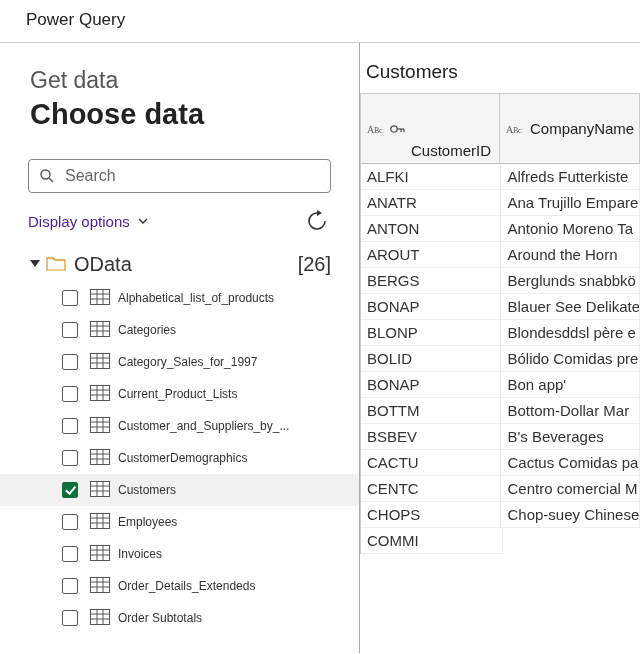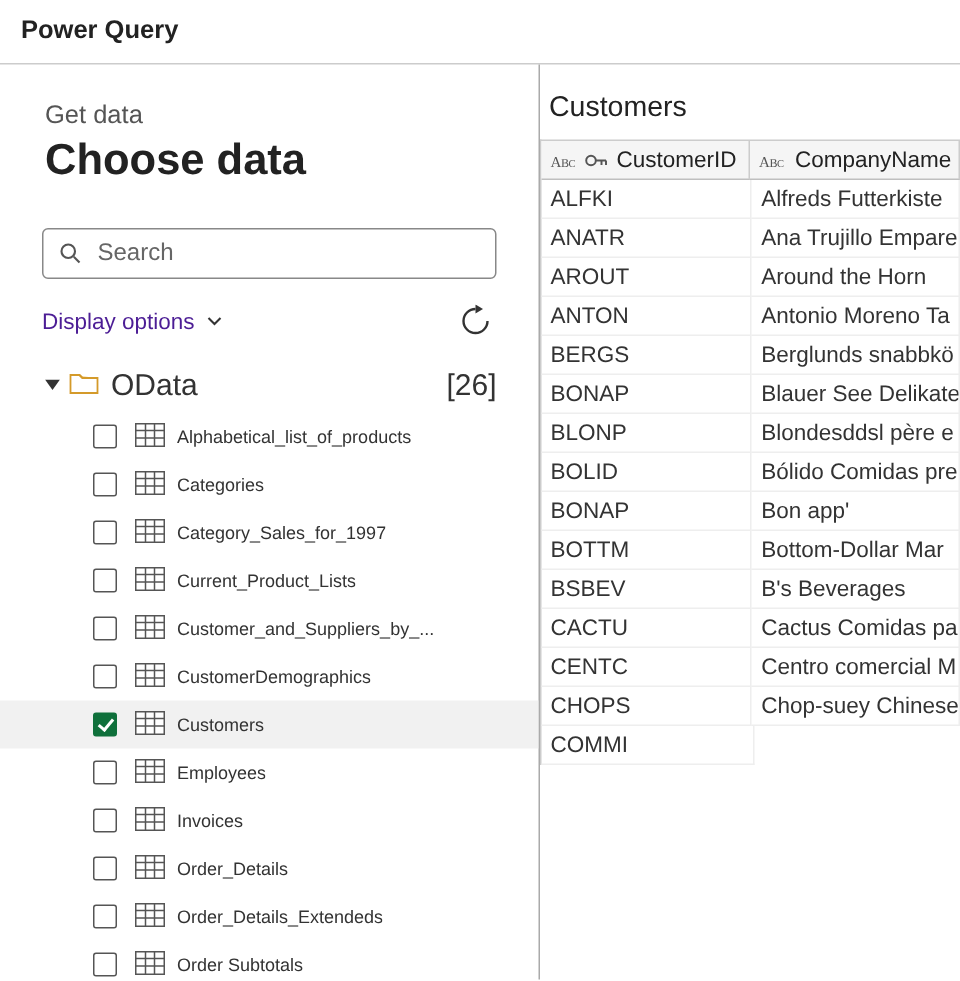"Power Query" .topbar { font-weight: 700 -> 400; padding: 10px 14px 12px 14px -> 10px 14px 12px 26px }
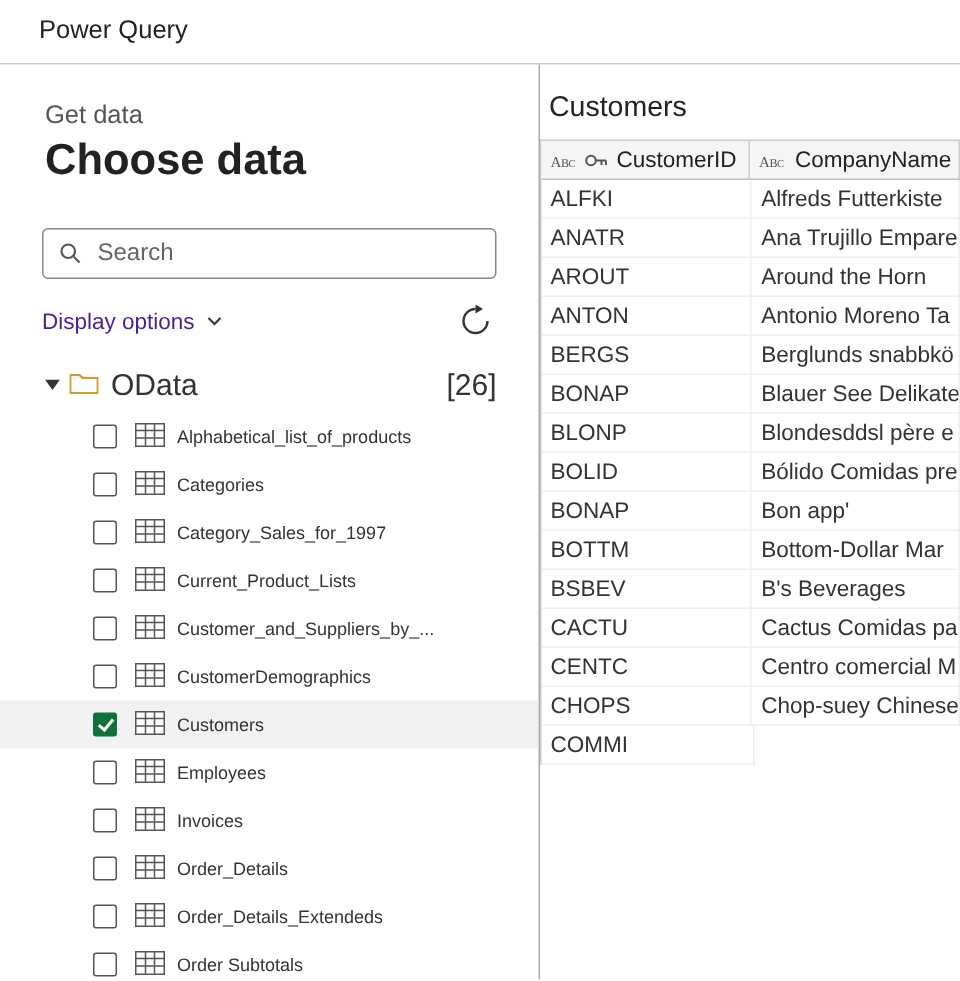"Get data" .get-data { font-size: 17px -> 23px }
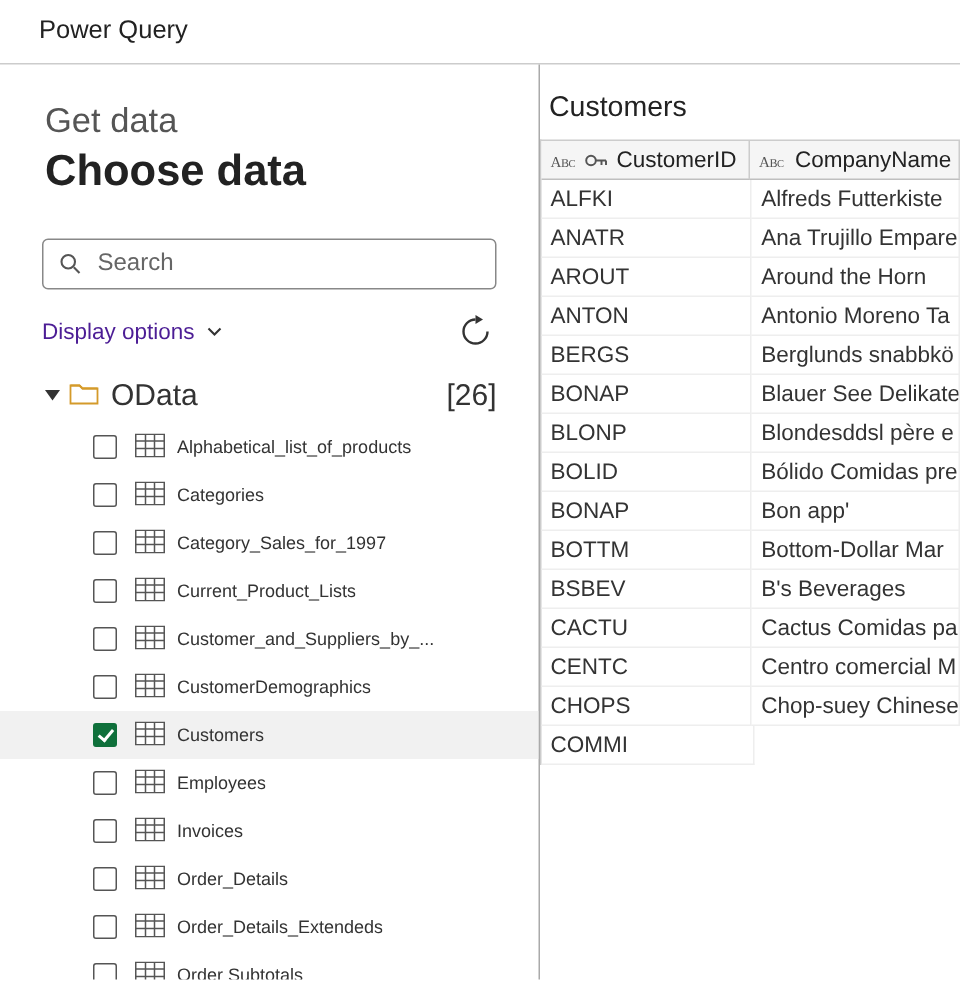"CustomerID" span { margin-top: none -> 44px }
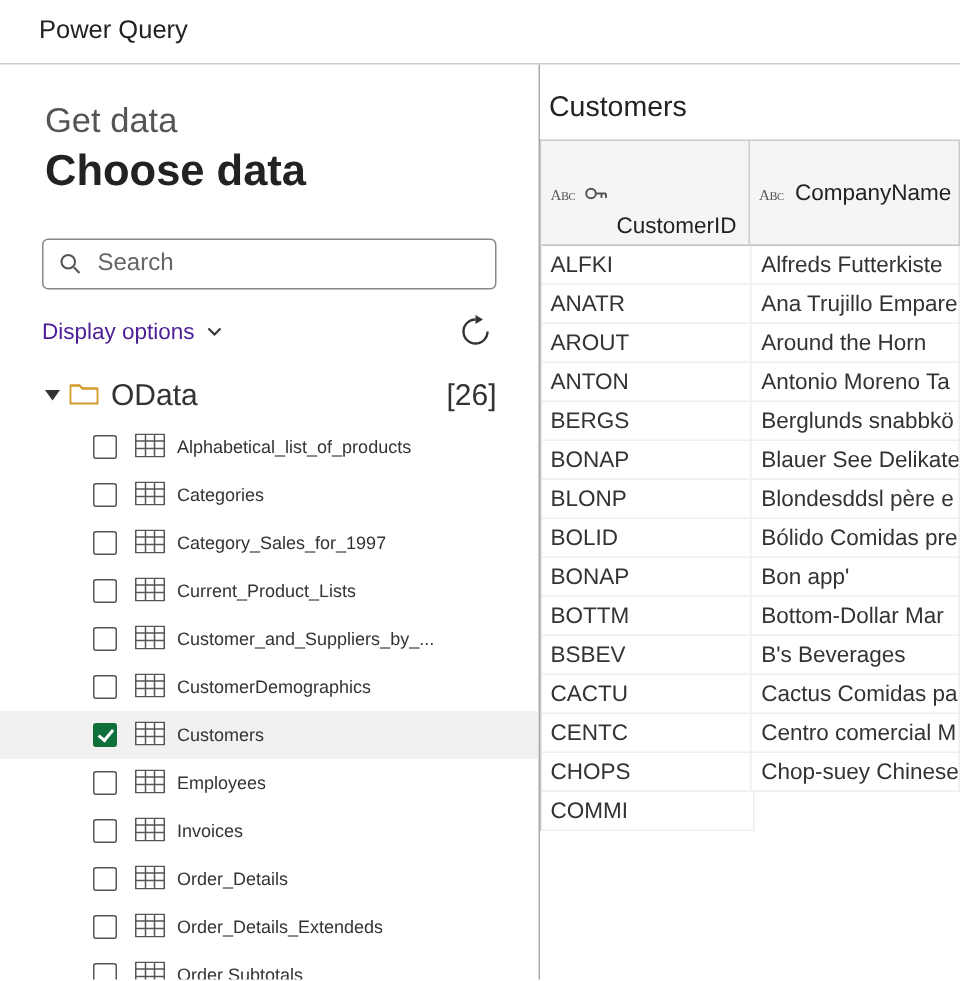"AROUT" div.grid-row { order: before "ANTON" -> after "ANTON" }
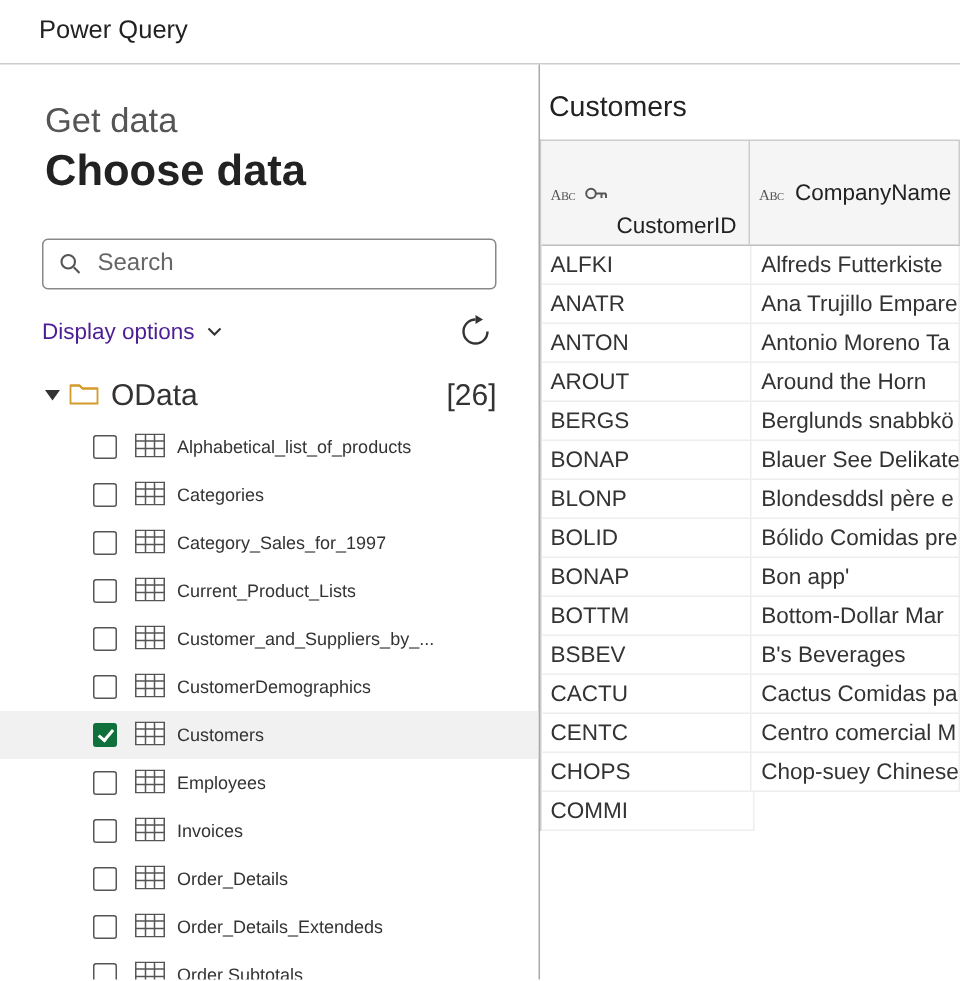"Order_Details" div.node { html: <div> <span></span> <span><svg> <rect></rect> <line></line> <line></line> <line></line> <line></line> </svg></span> <span>Order_Details</span> </div> -> none }
